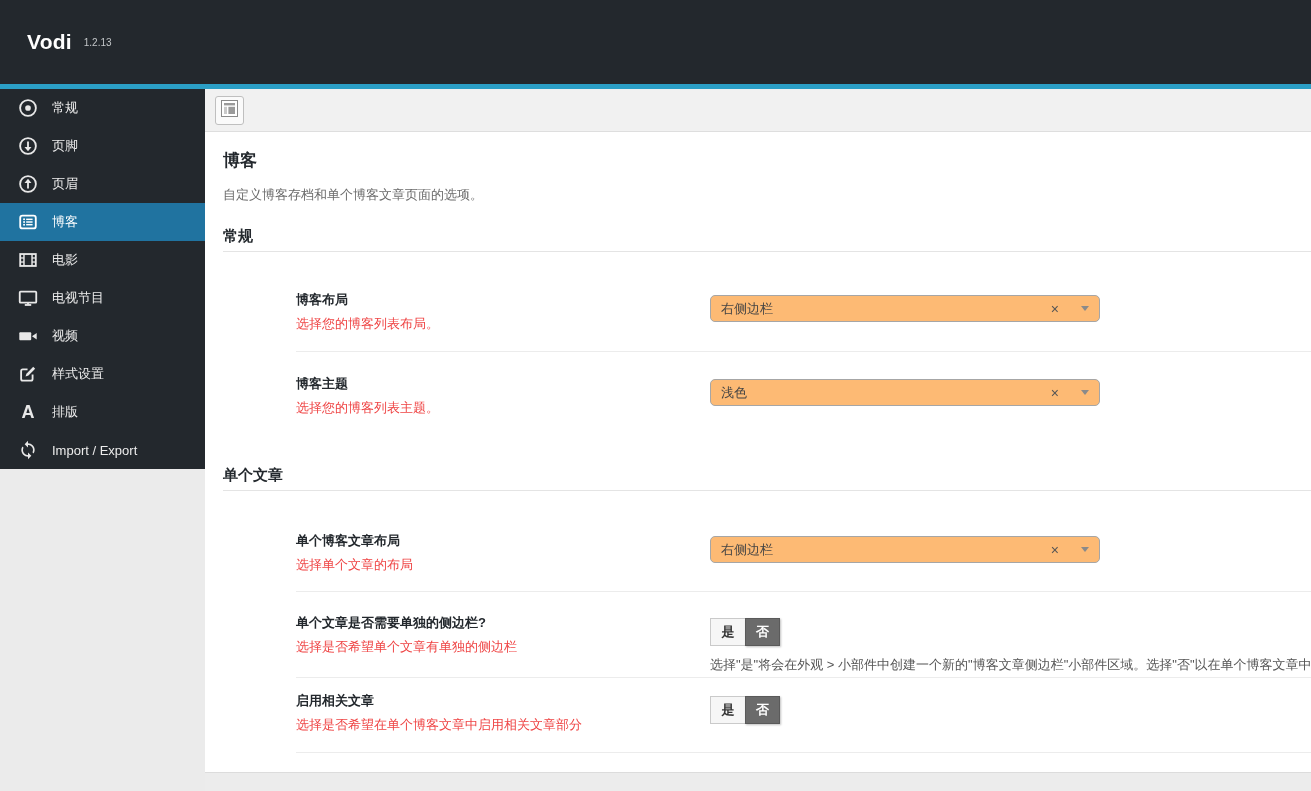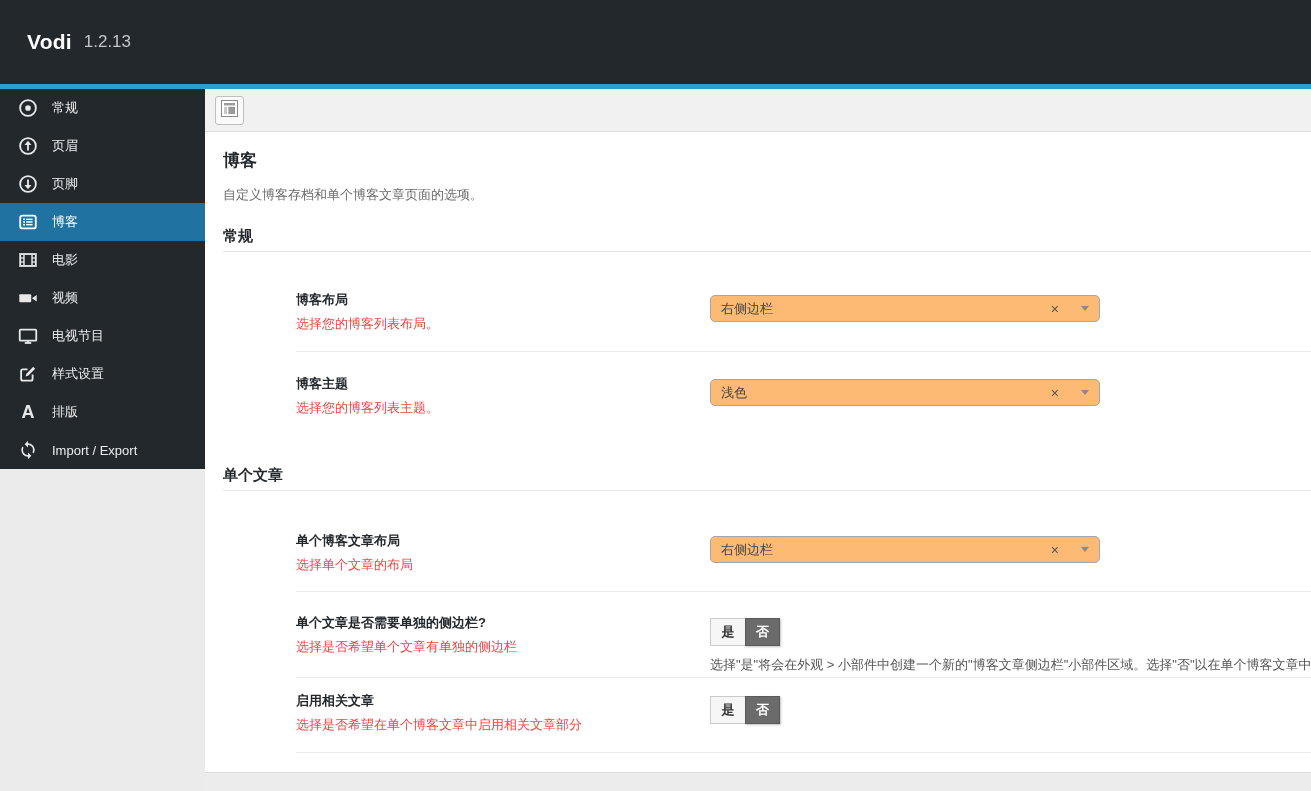"1.2.13" .version { font-size: 17px -> 10px }
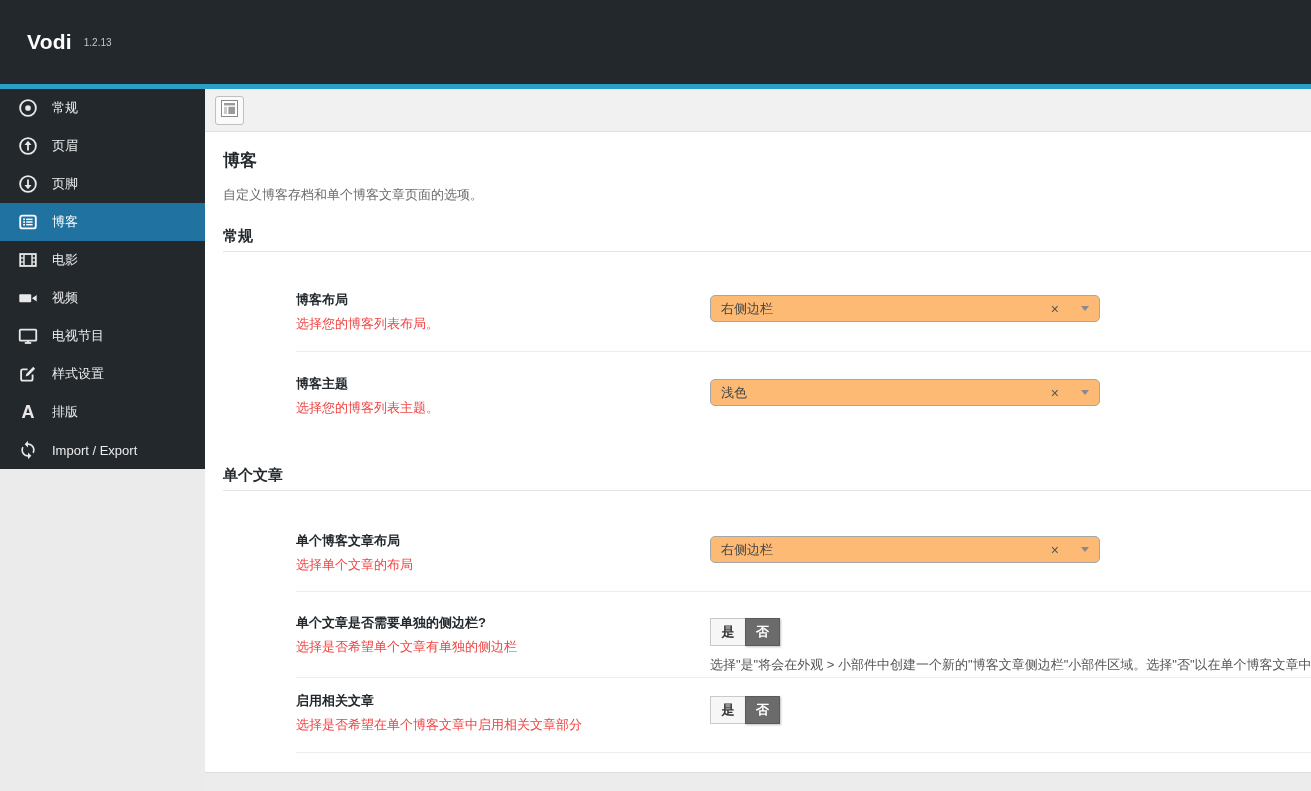"页眉" div.nav-item { order: before "页脚" -> after "页脚" }
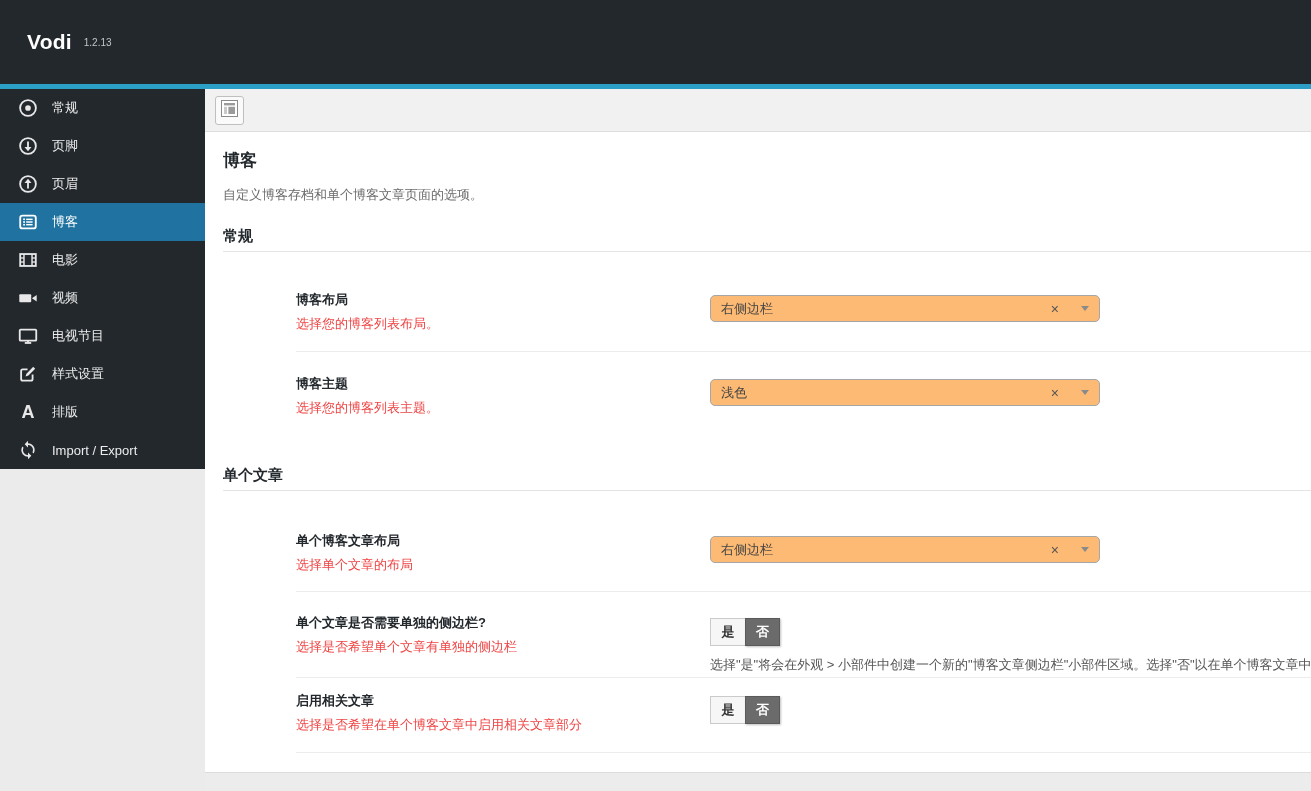"视频" div.nav-item { order: before "电视节目" -> after "电视节目" }
